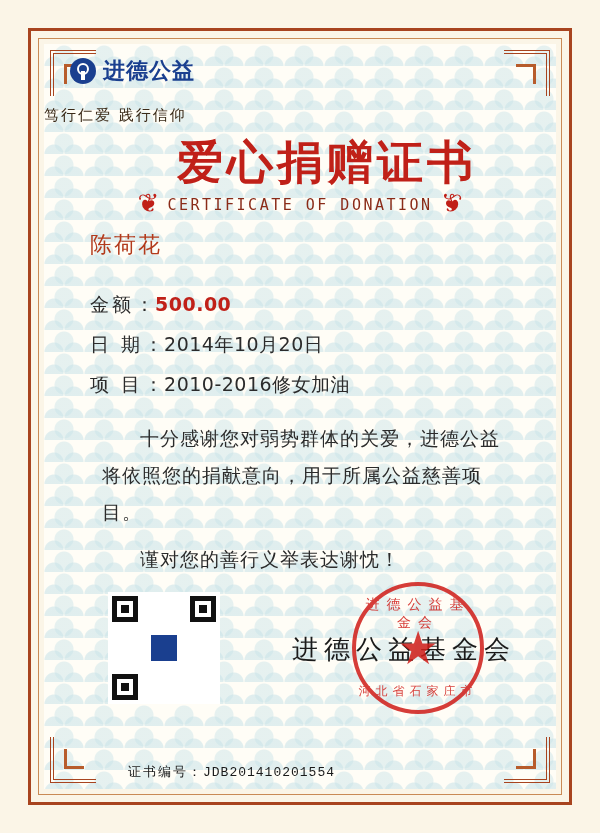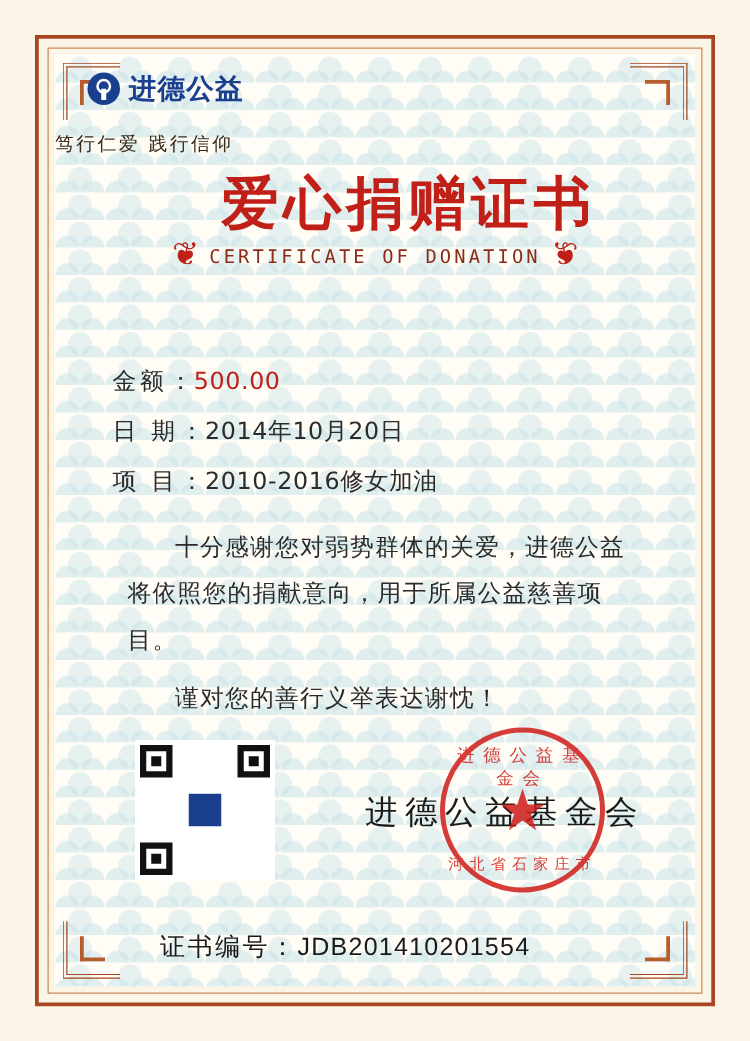"陈荷花" div.recipient { html: none -> <div>陈荷花</div> }
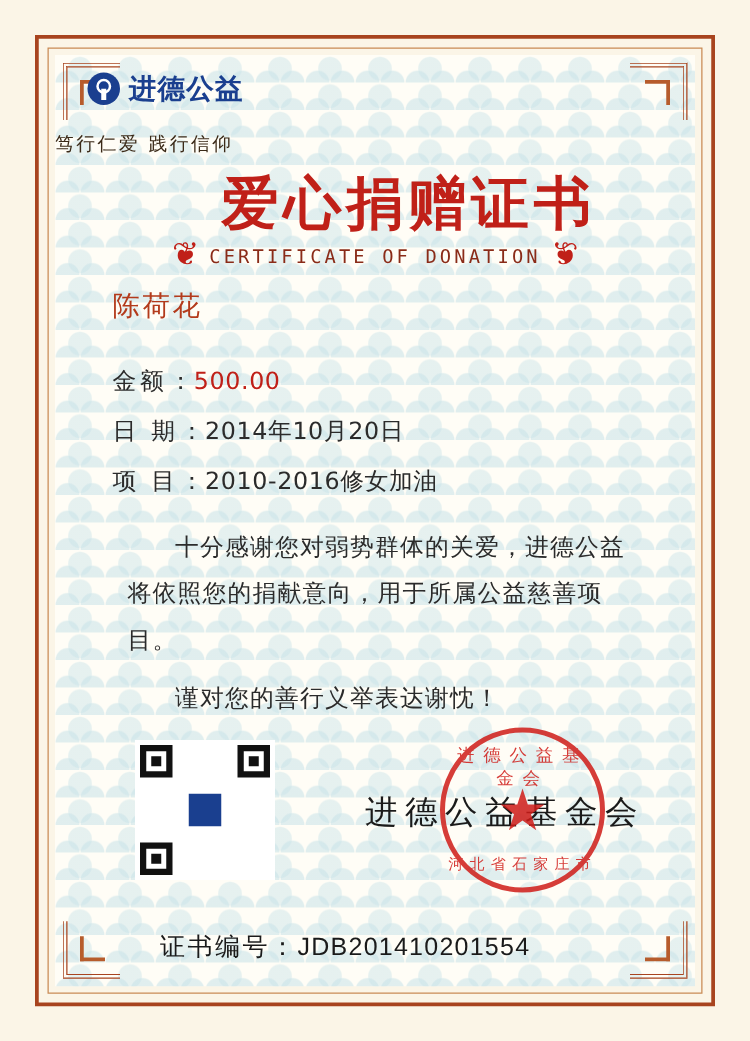"500.00" .field-value.amount { font-weight: none -> bold }
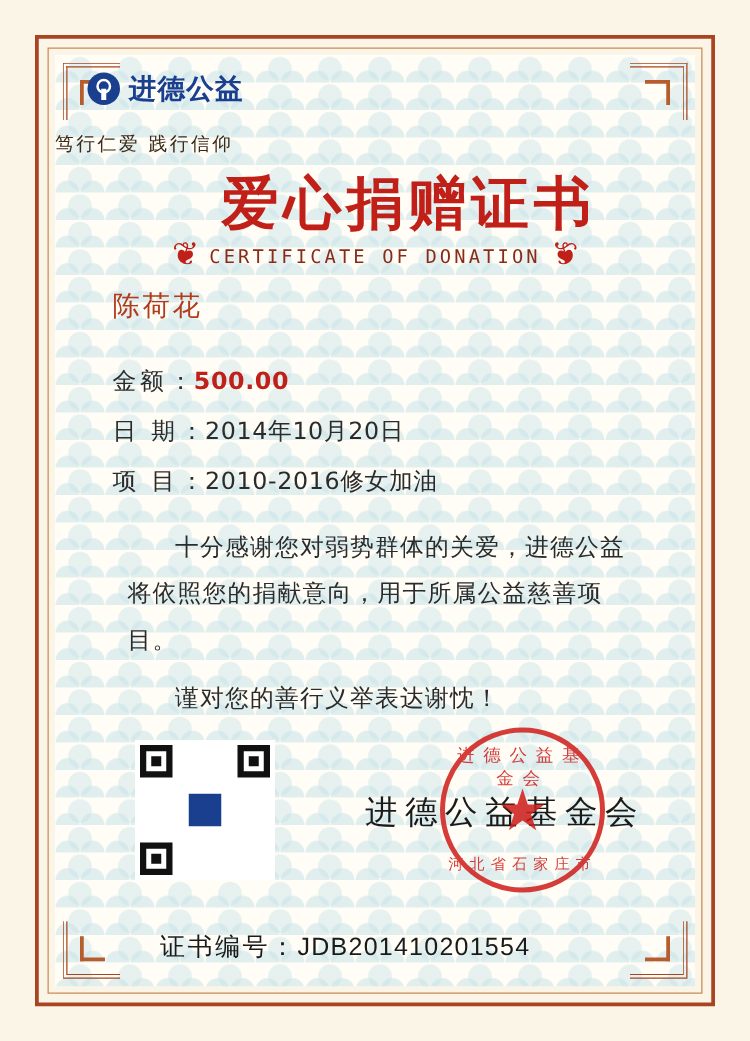"证书编号：JDB201410201554" .cert-no { bottom: 18px -> 8px; font-family: Liberation Sans, sans-serif -> Liberation Mono, monospace; font-size: 20px -> 13px }
